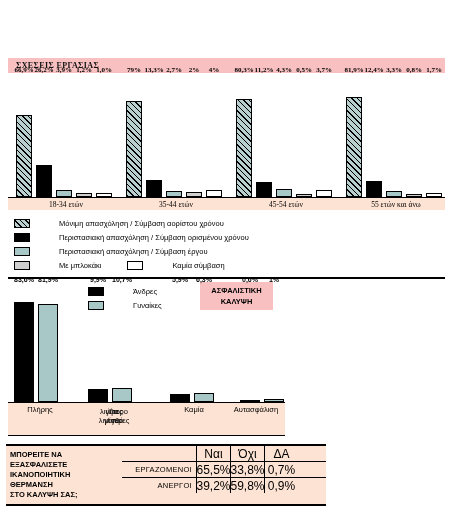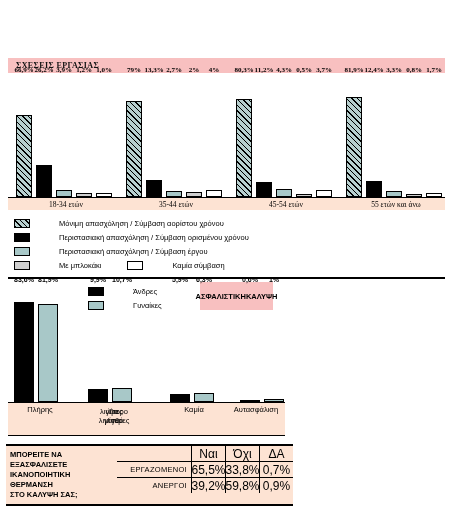"ΑΣΦΑΛΙΣΤΙΚΗ" .ins-badge { flex-direction: row -> column }
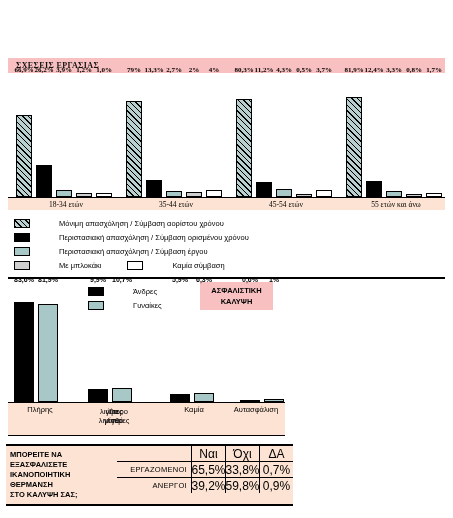"ΜΠΟΡΕΙΤΕ ΝΑ ΕΞΑΣΦΑΛΙΣΕΤΕ" #sec-heating { width: 287px -> 320px }
